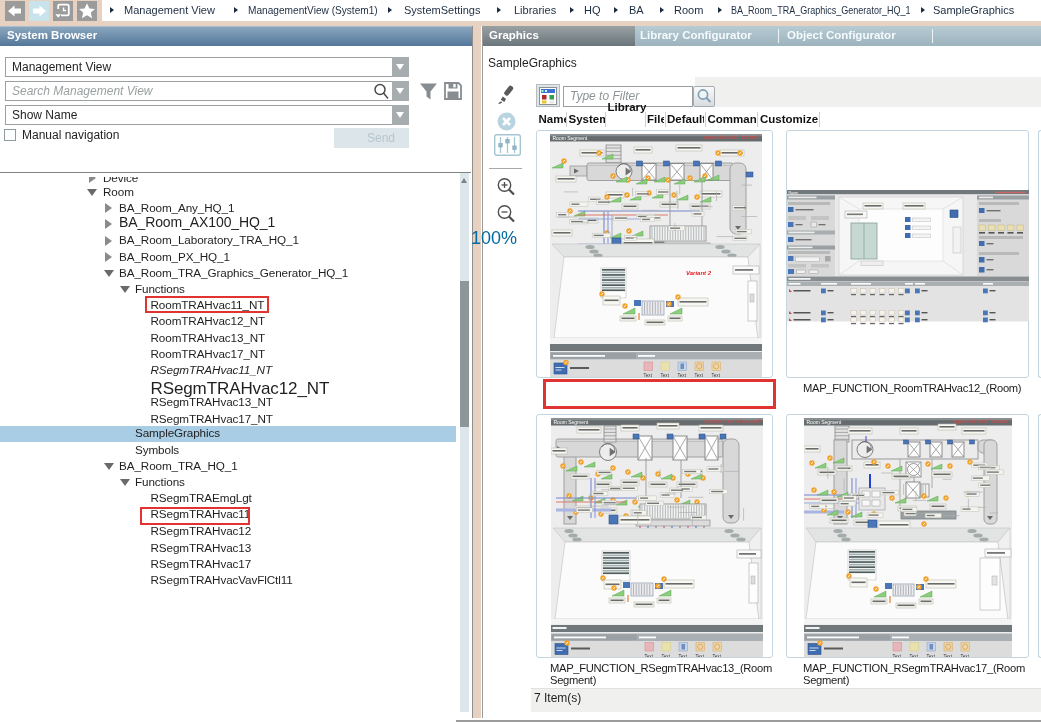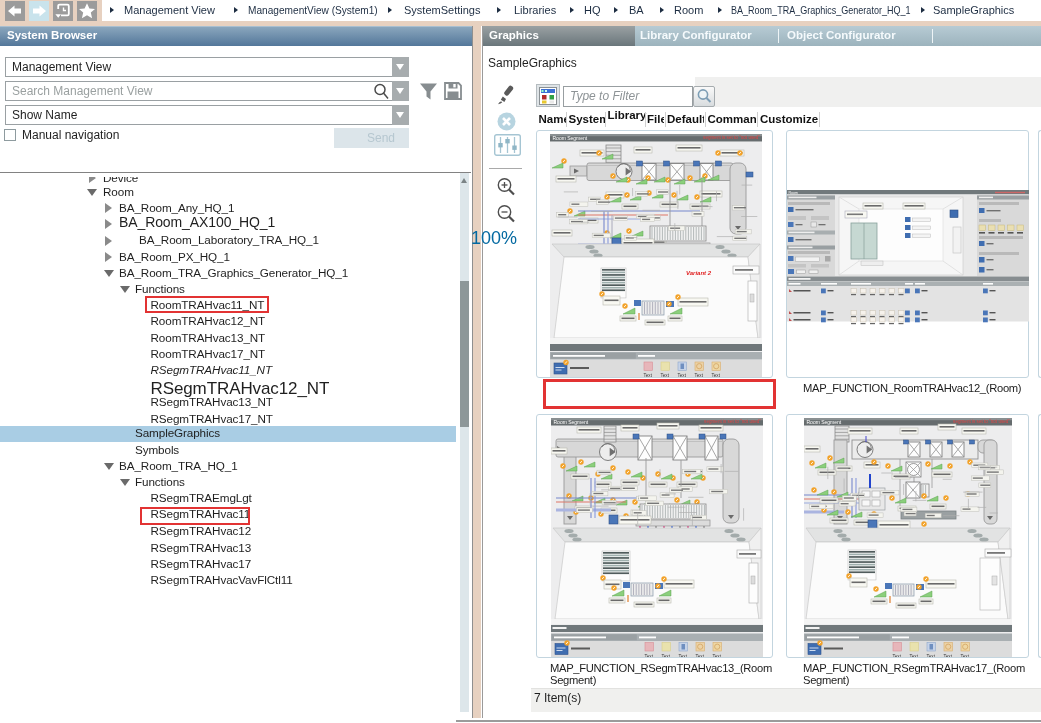"Search Management View" div.abs { font-style: none -> italic }
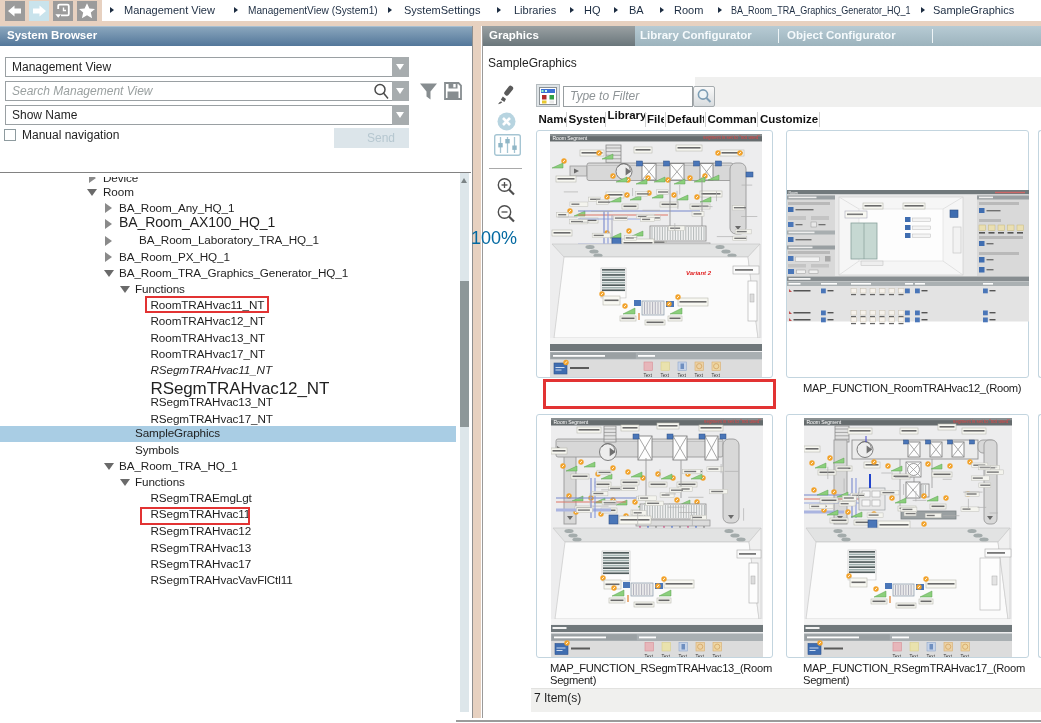"Library" div.abs { top: 109px -> 101px }
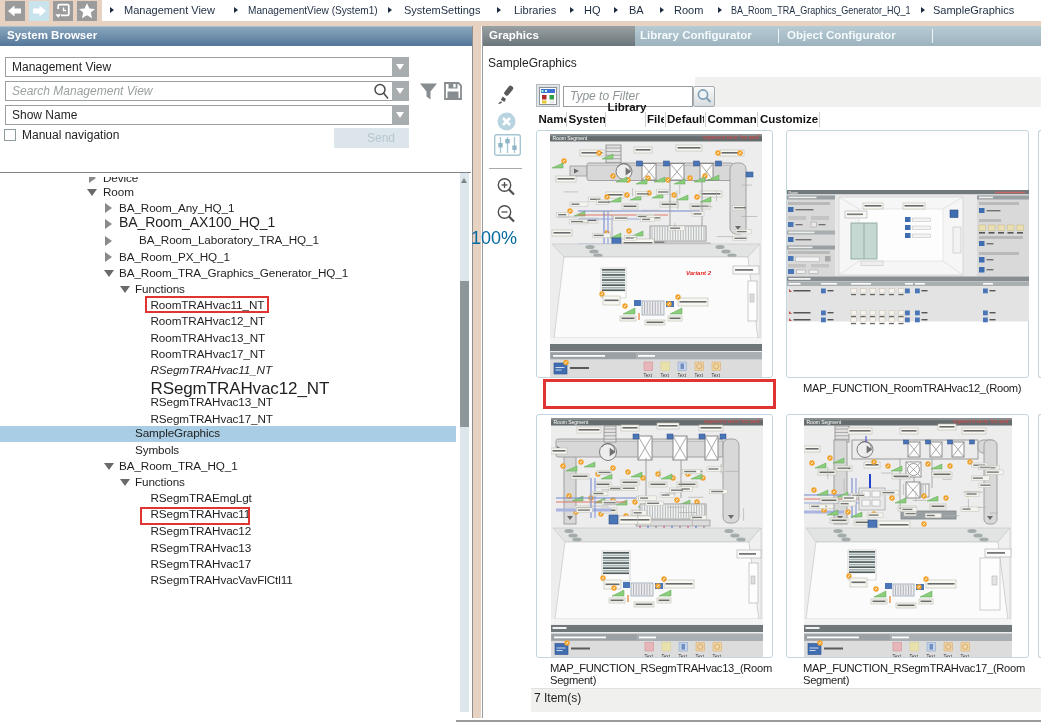"BA_Room_Laboratory_TRA_HQ_1" div.abs { margin-left: 20px -> none }
